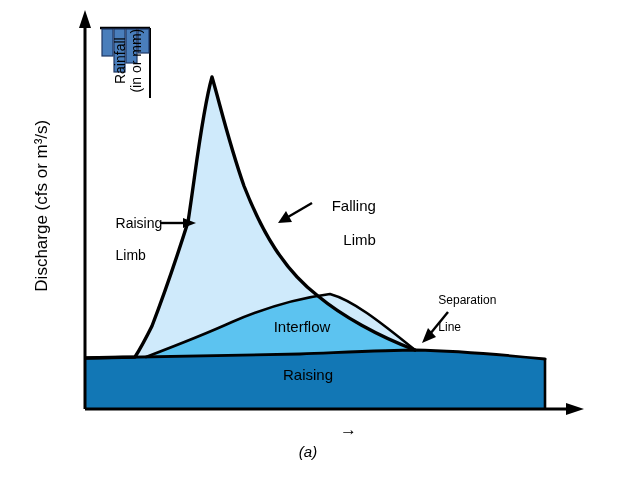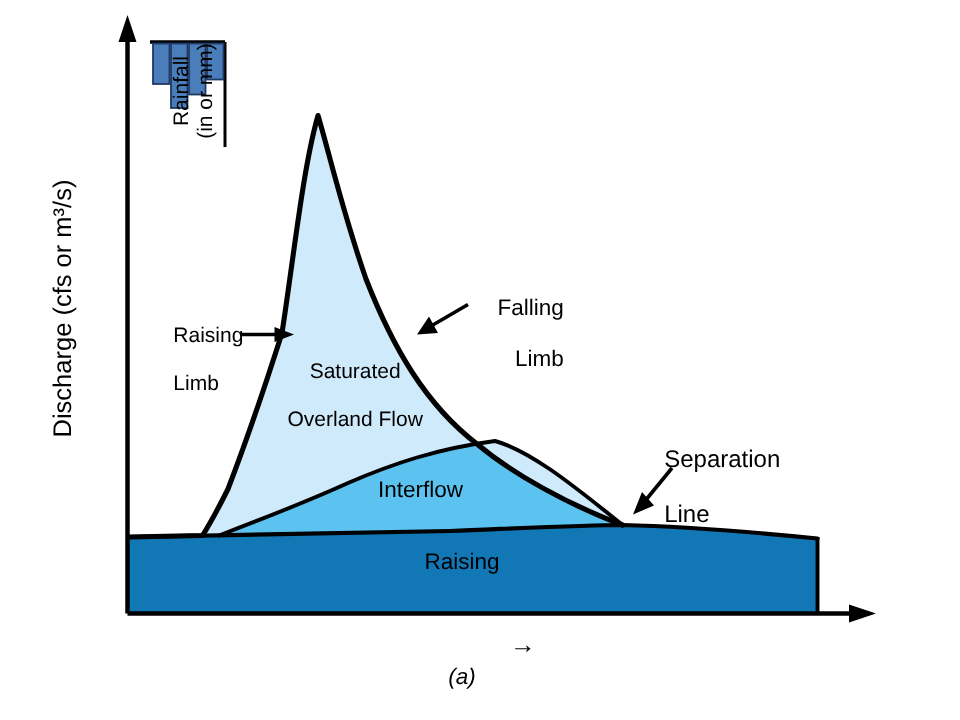"Saturated" div.lbl { html: <div> <span>Saturated</span><br> <span>Overland Flow</span> </div> -> none }
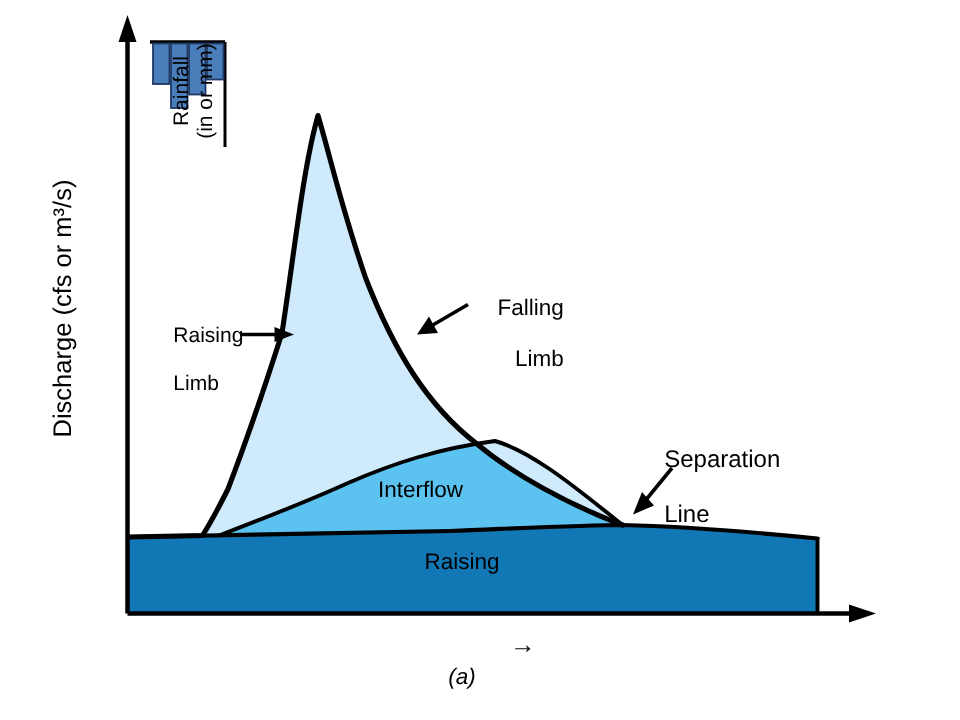"Separation" .lbl-separation { font-size: 16px -> 12px }
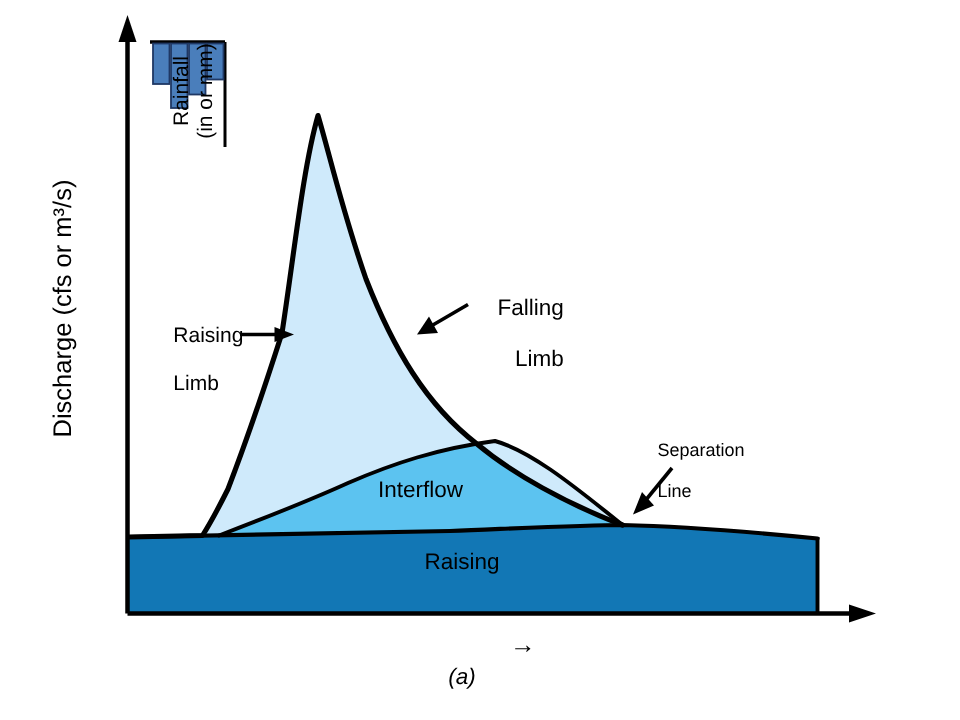"Interflow" .lbl-interflow { text-align: none -> center }
